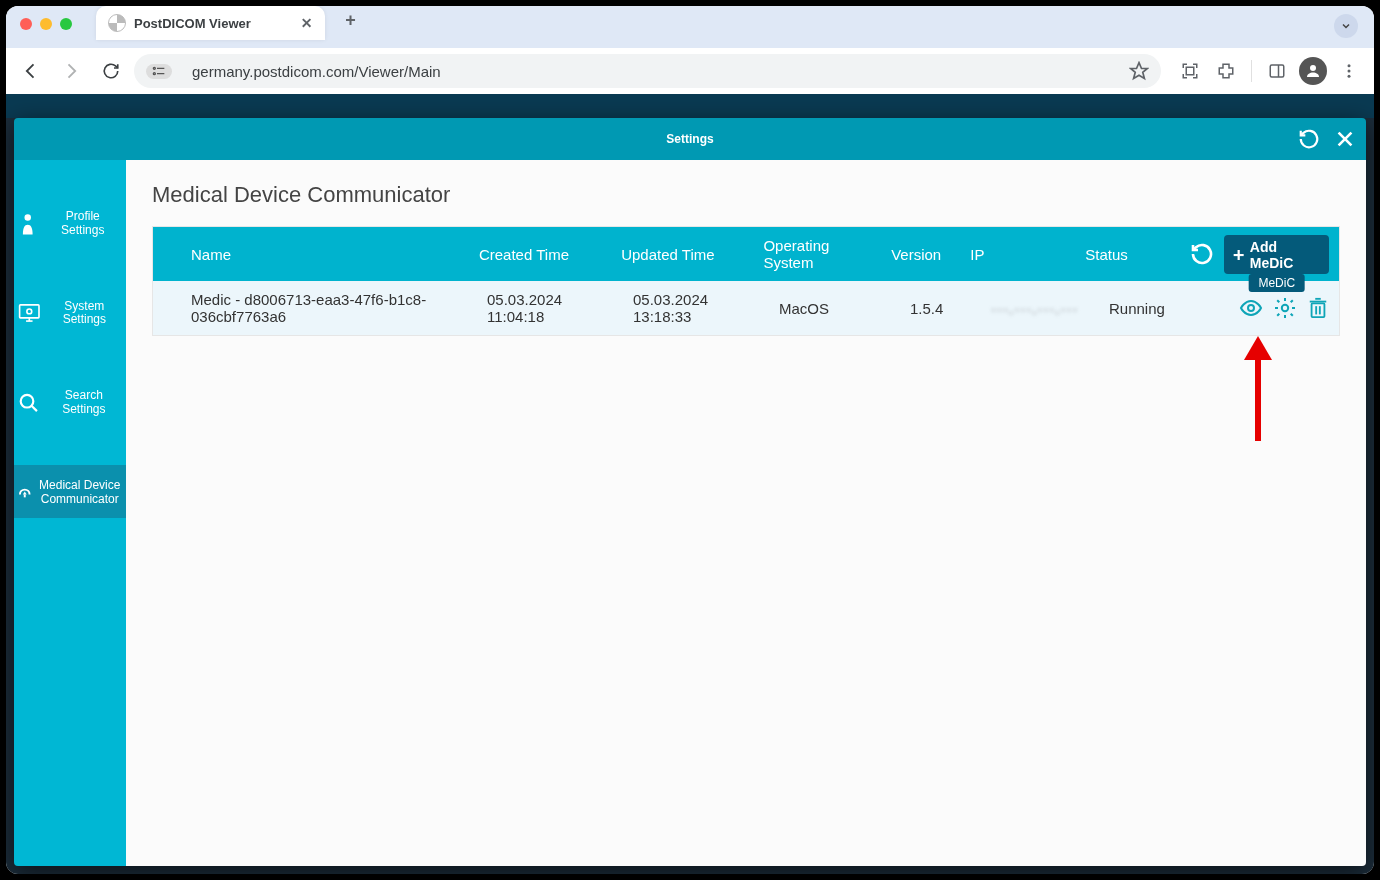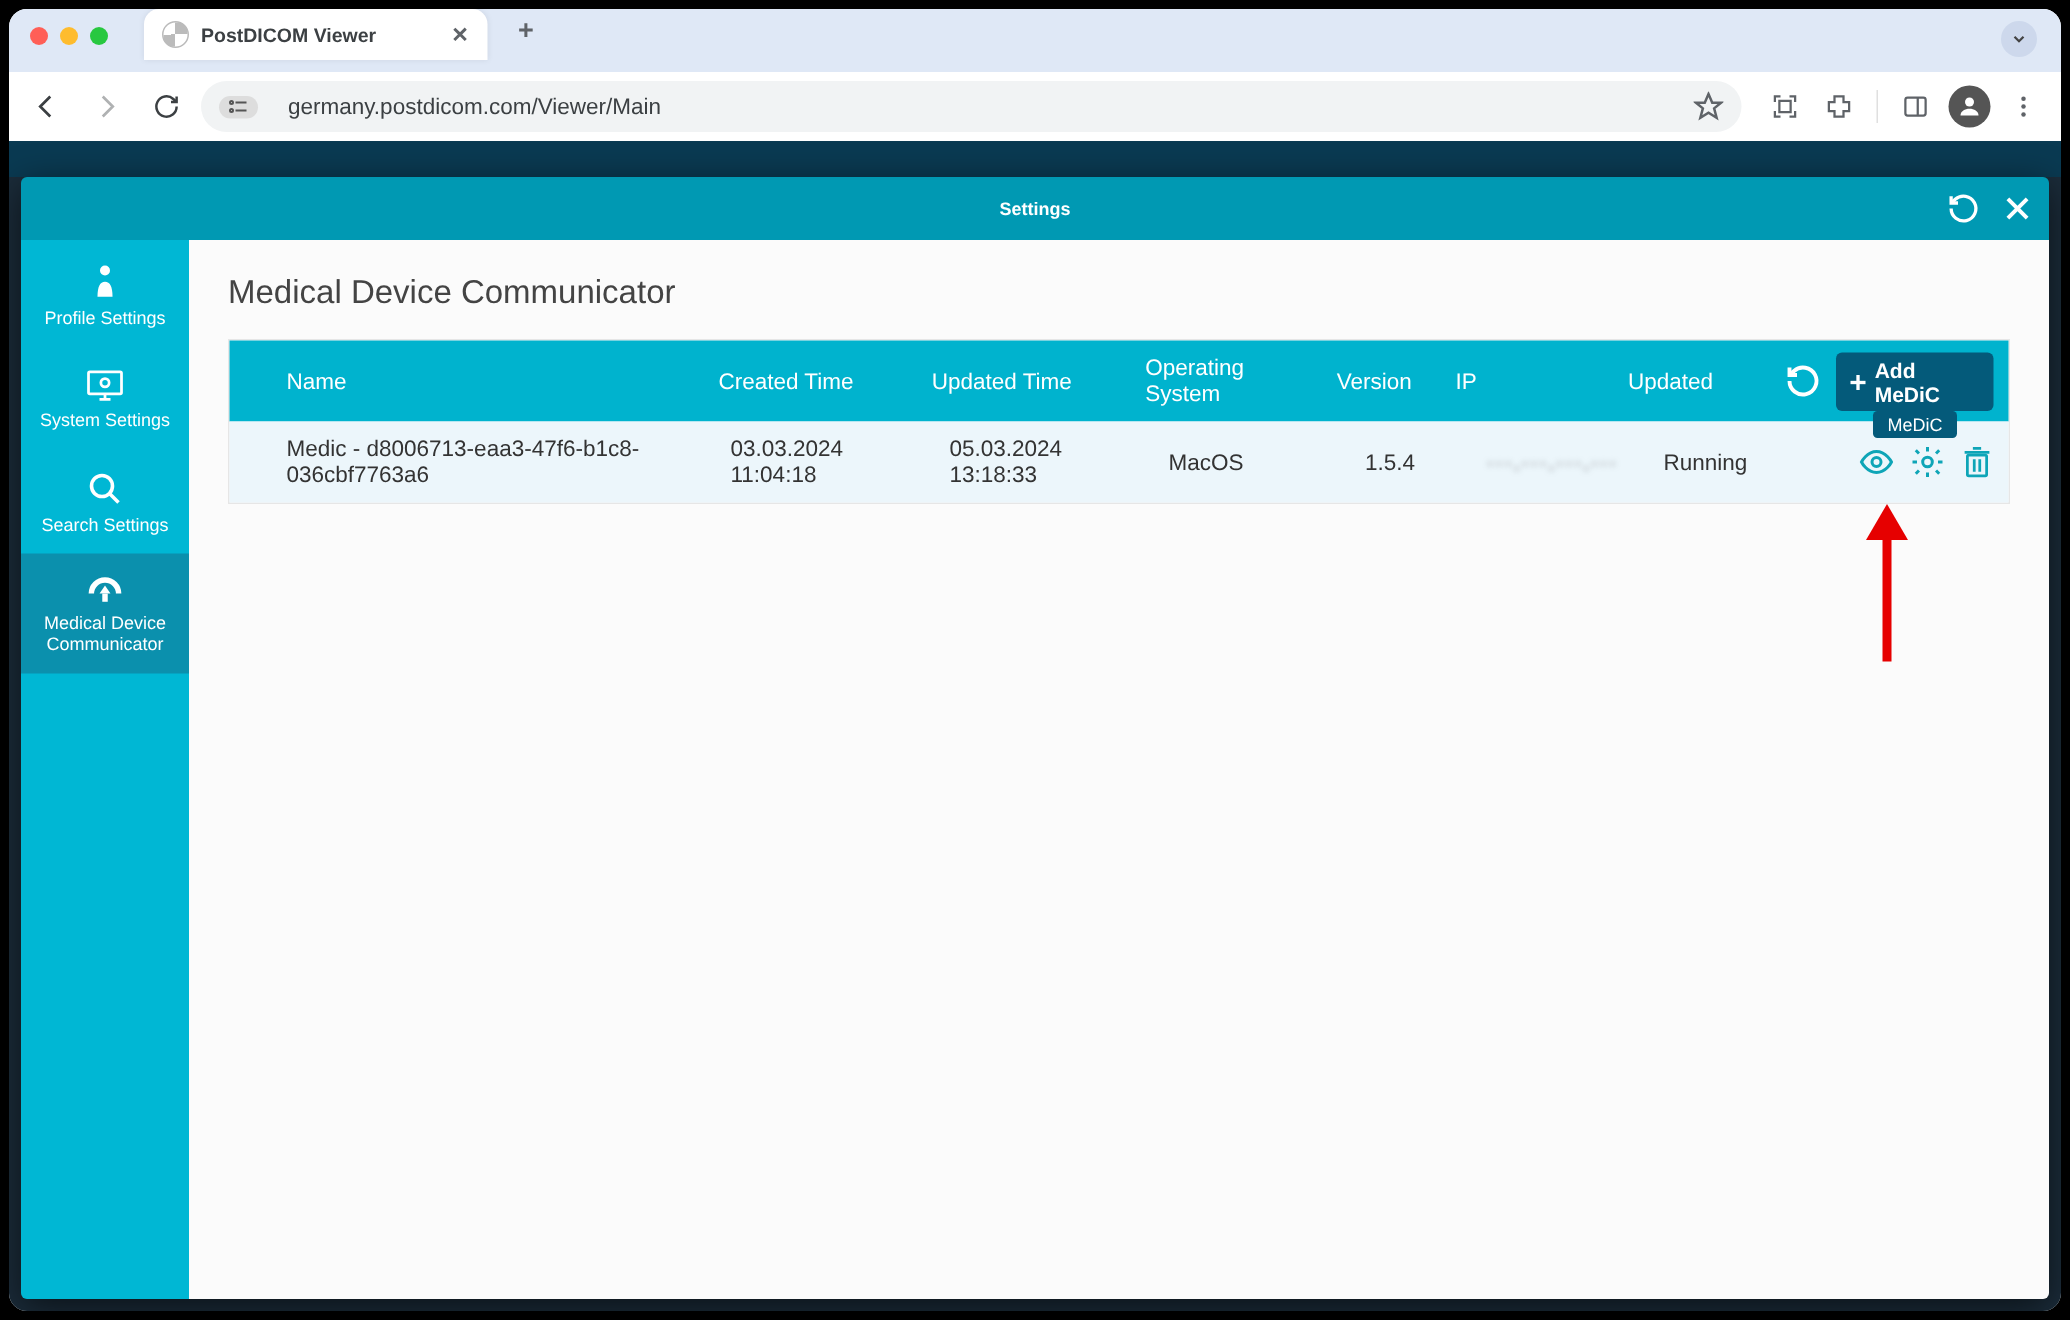"Profile Settings" .sidenav .nav-item { flex-direction: column -> none; margin-top: none -> 36px }
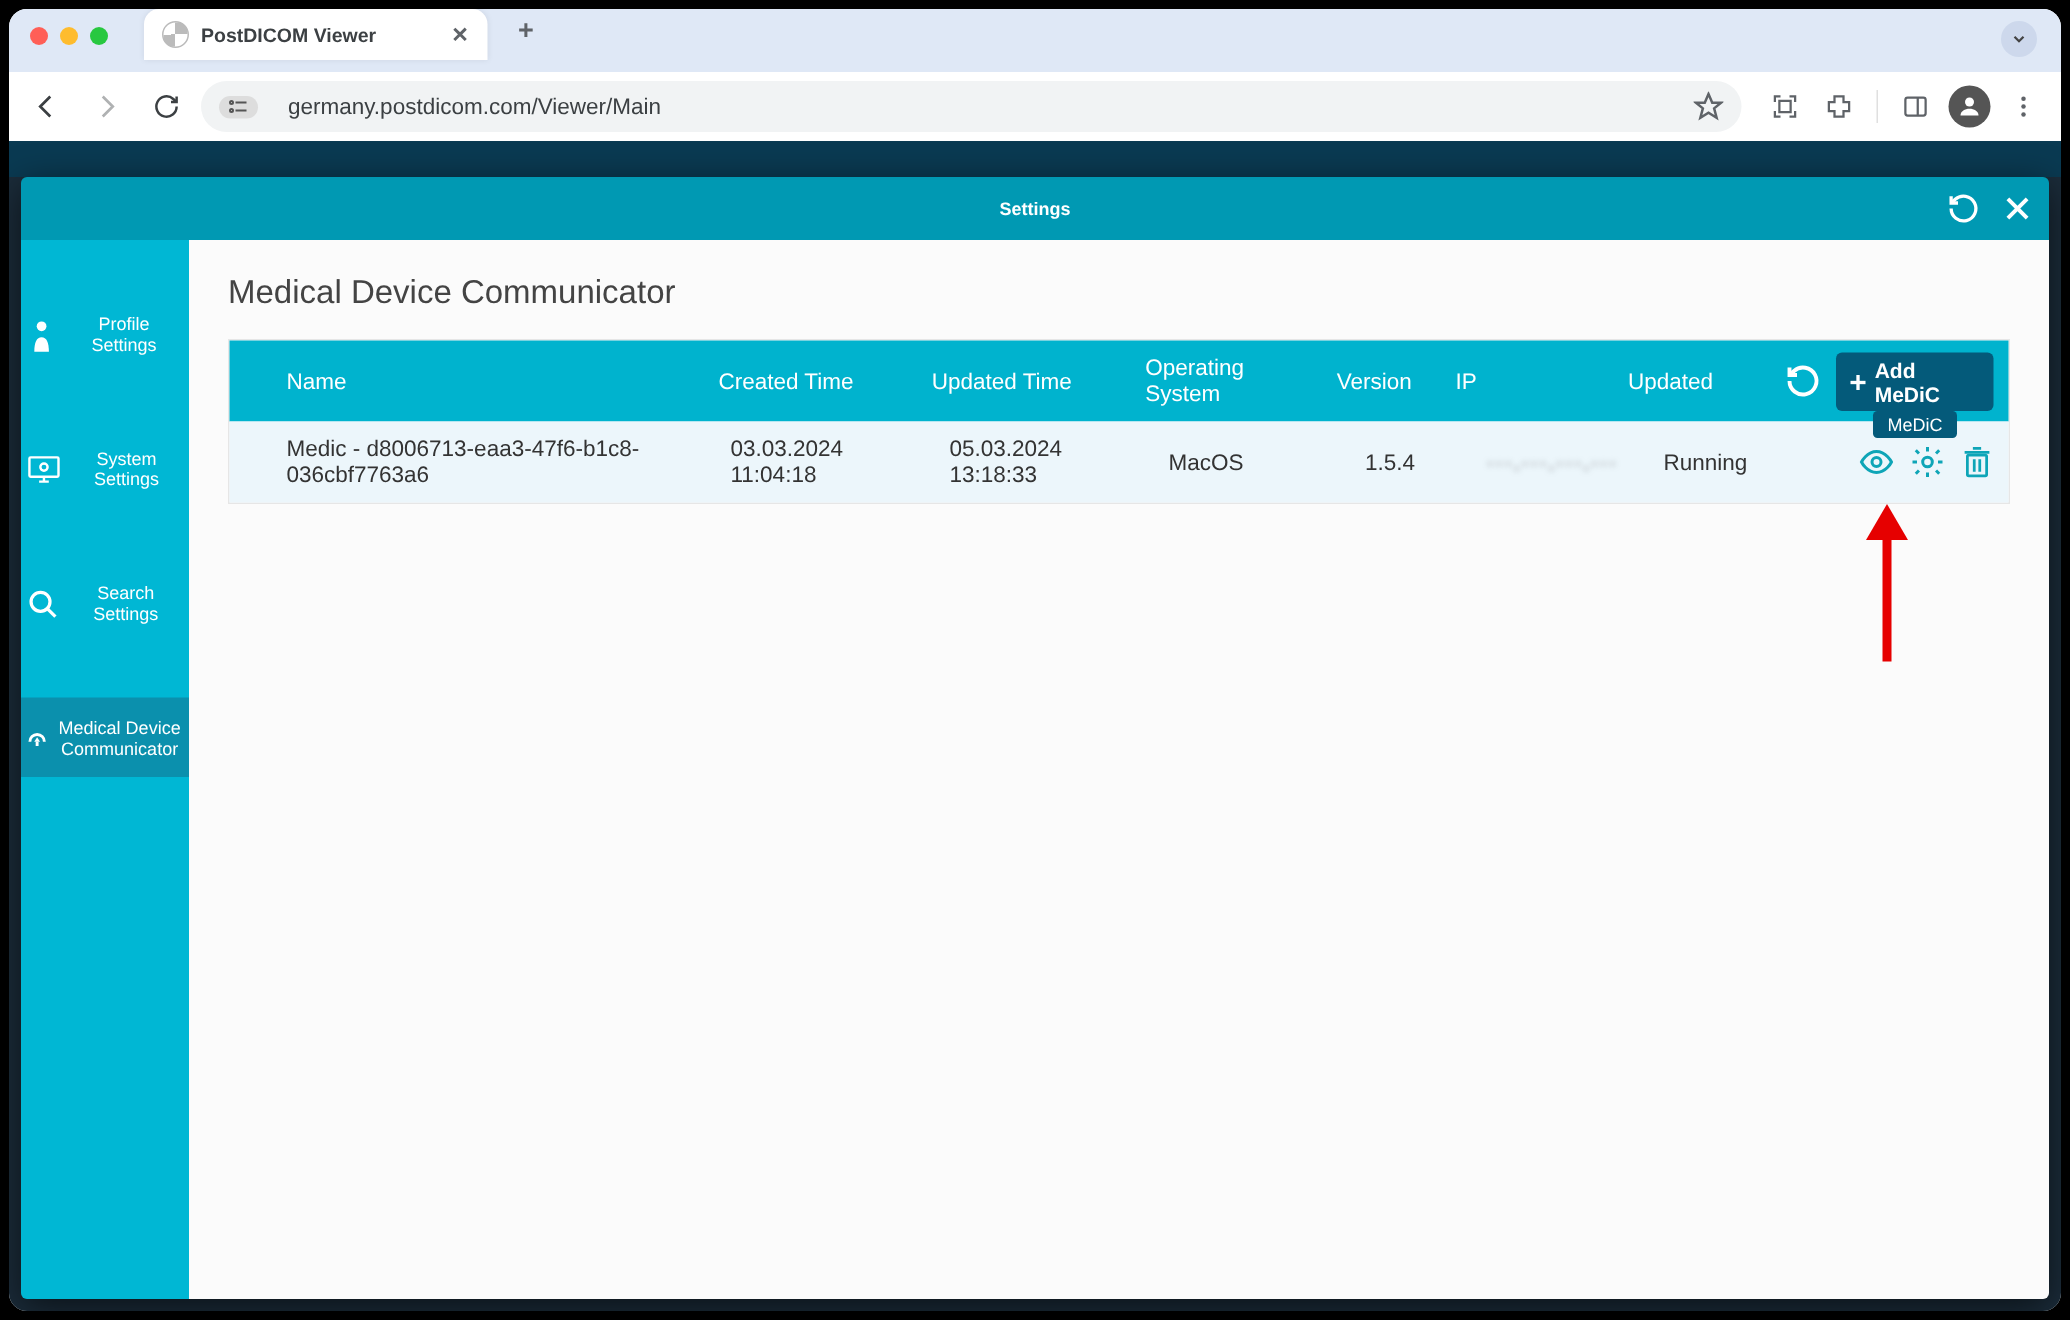"Updated" div.dg-h-cell { text: Updated -> Status }
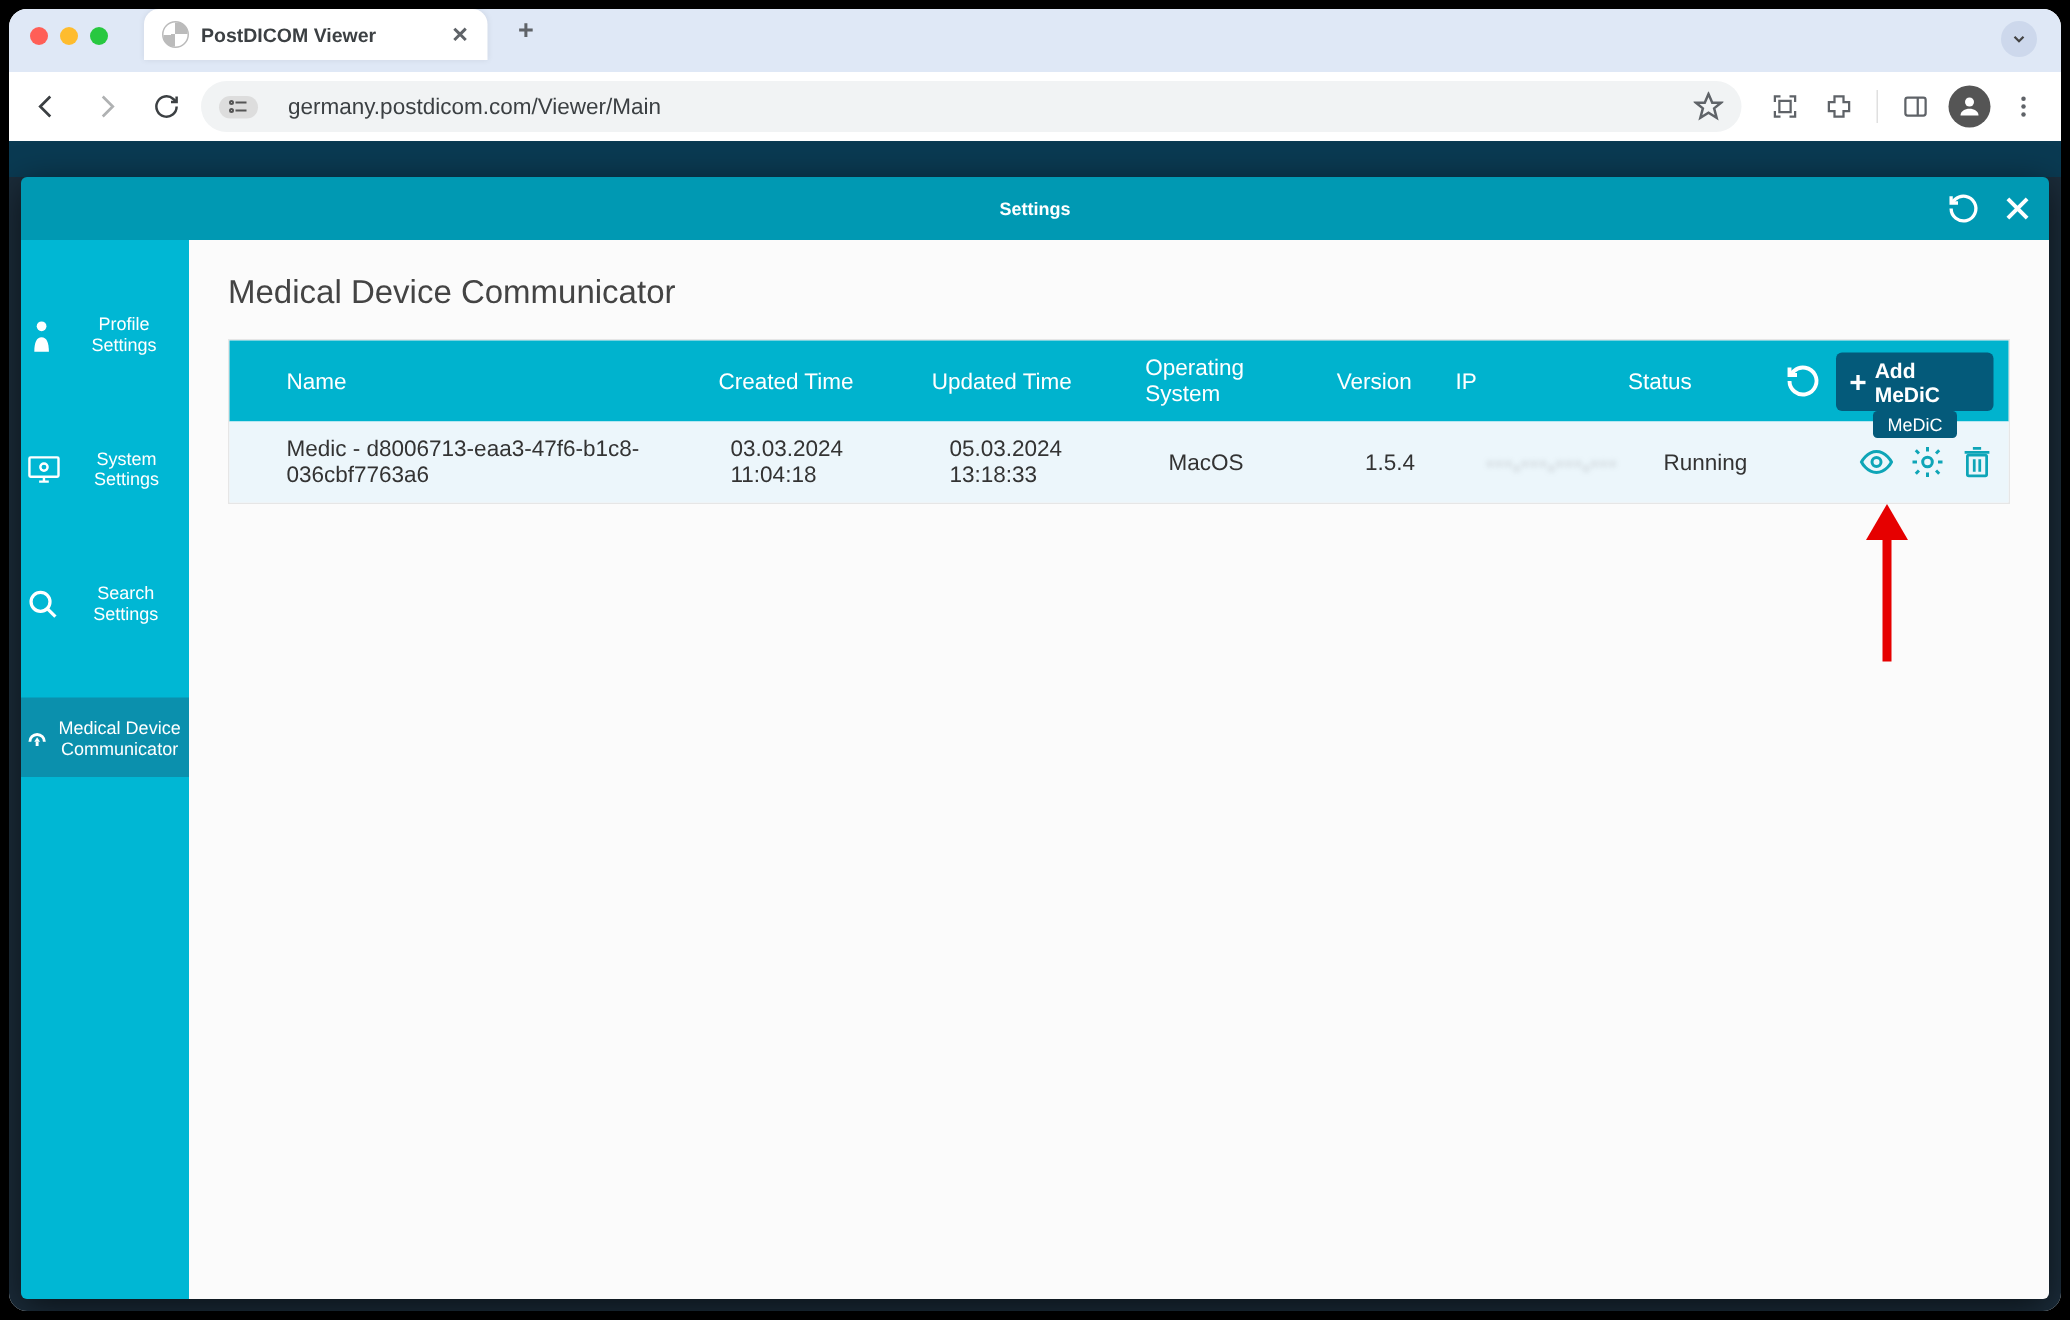"03.03.2024 11:04:18" div.dg-cell { text: 03.03.2024 -> 05.03.2024 }
